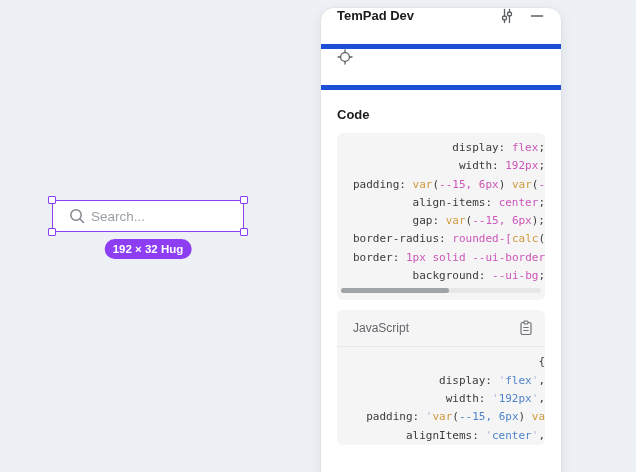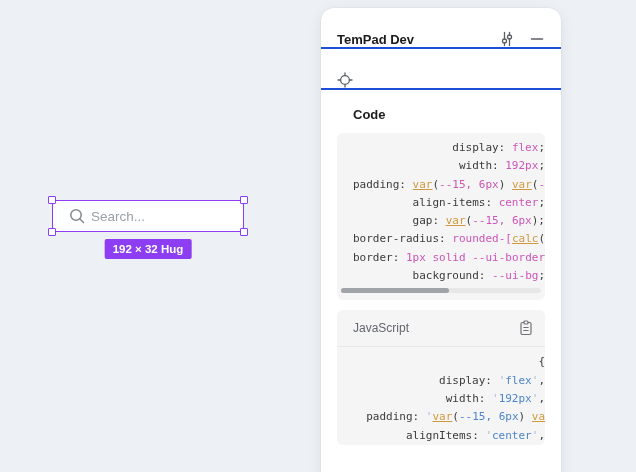"TemPad Dev" .row { align-items: flex-end -> flex-start; border-bottom: 2px solid #1d4ed8 -> 5px solid #1d4ed8 }
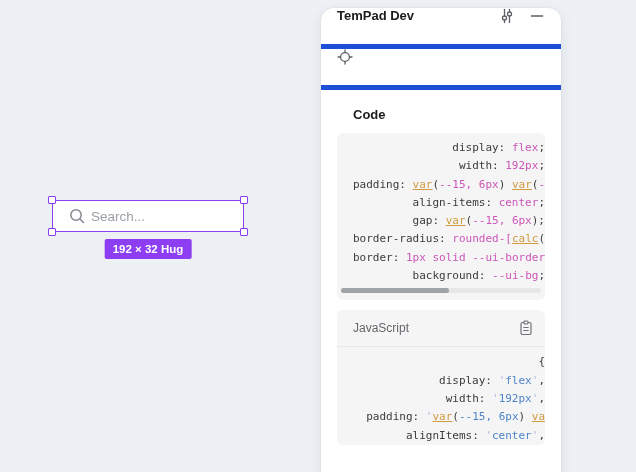"Code" .section-label { margin-left: 16px -> none }
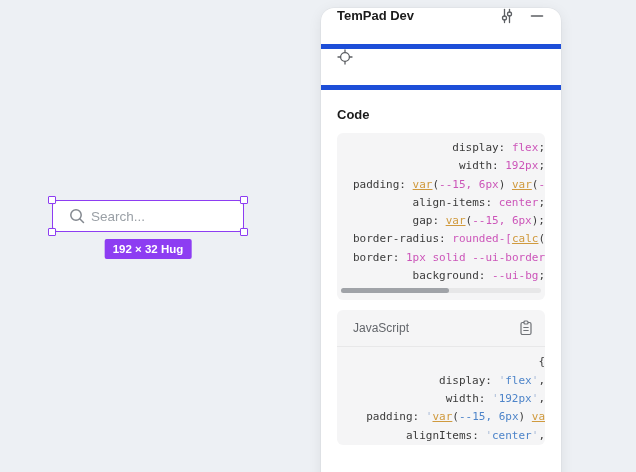"var" .tok-f { text-decoration: underline -> none }
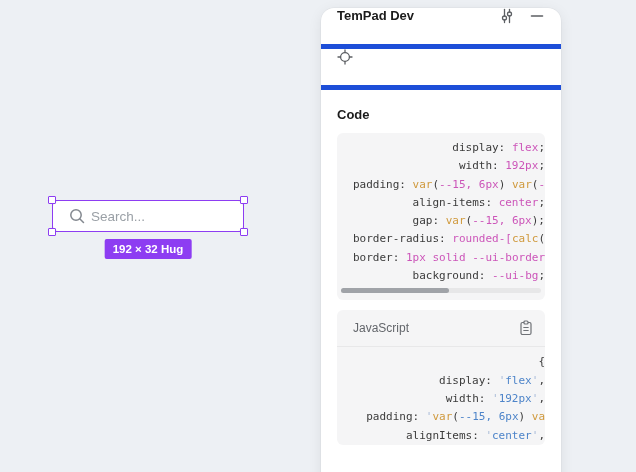"192 × 32 Hug" .dim-badge { border-radius: 2px -> 10px }
